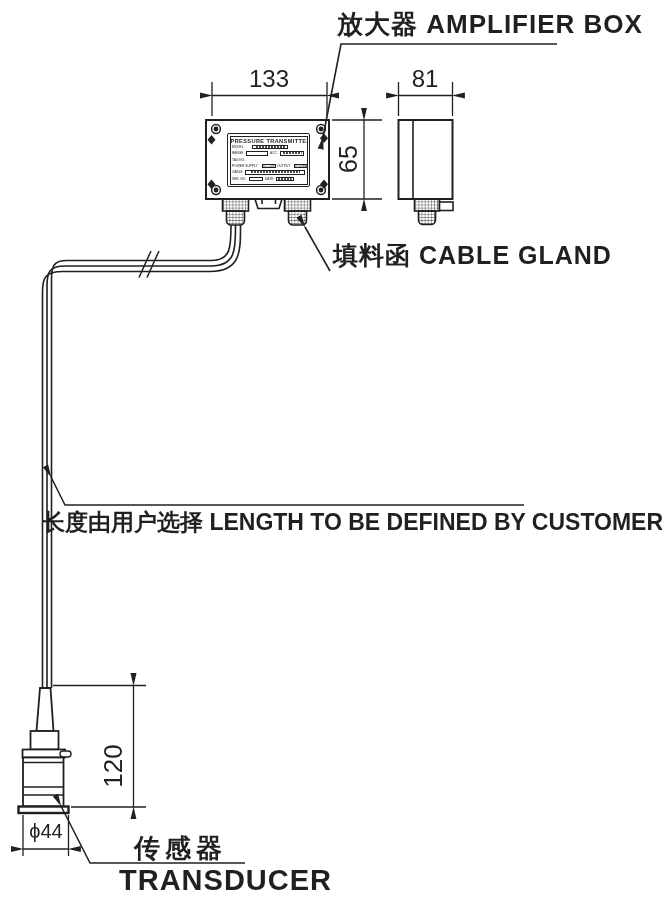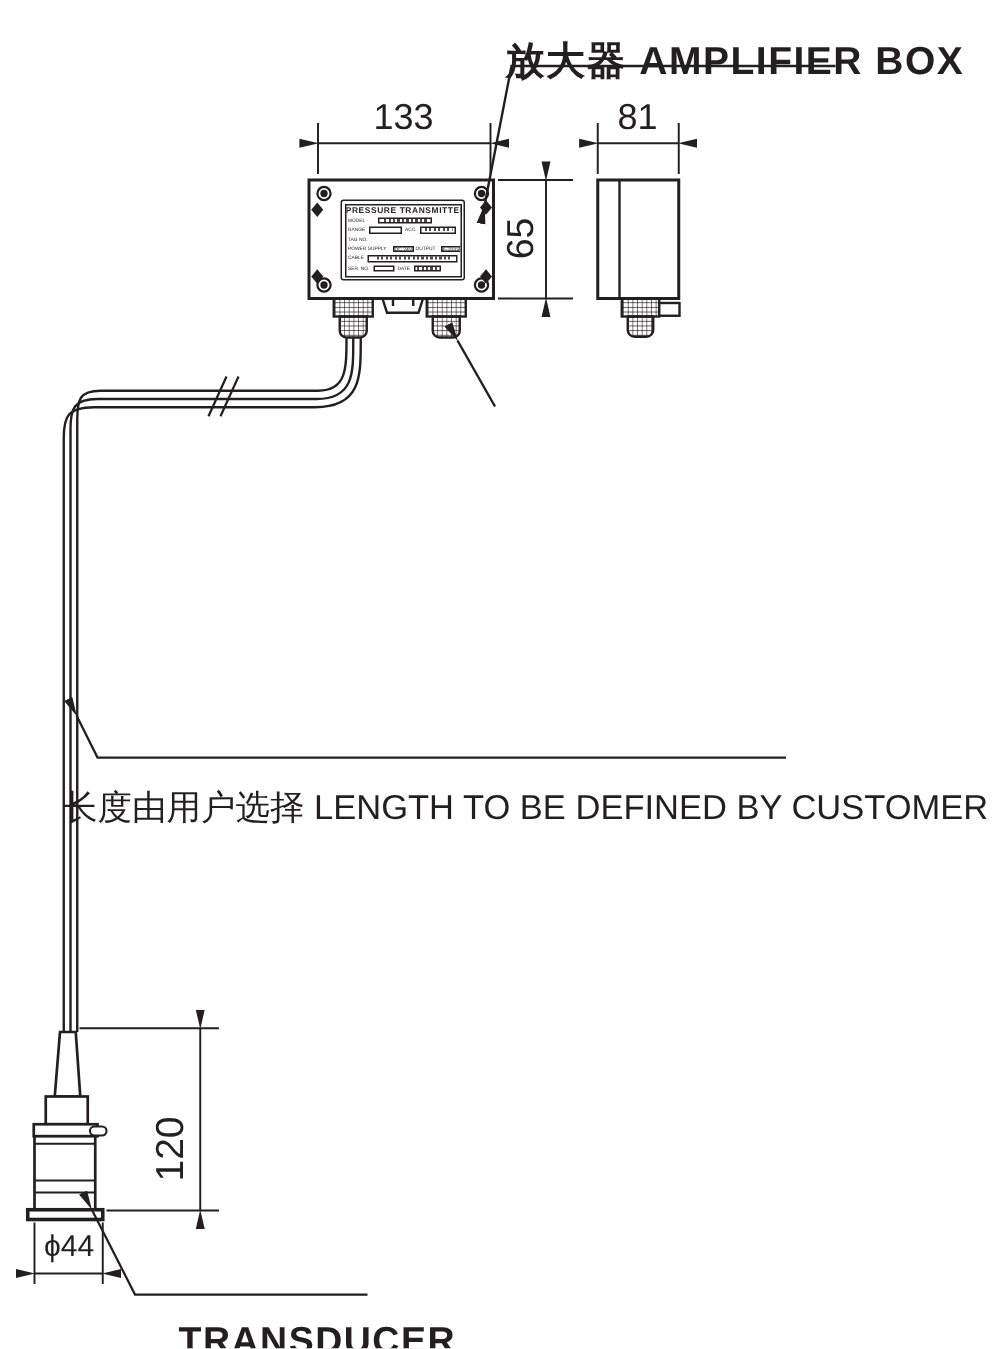"放大器 AMPLIFIER BOX" .lbl { margin-top: 16px -> none }
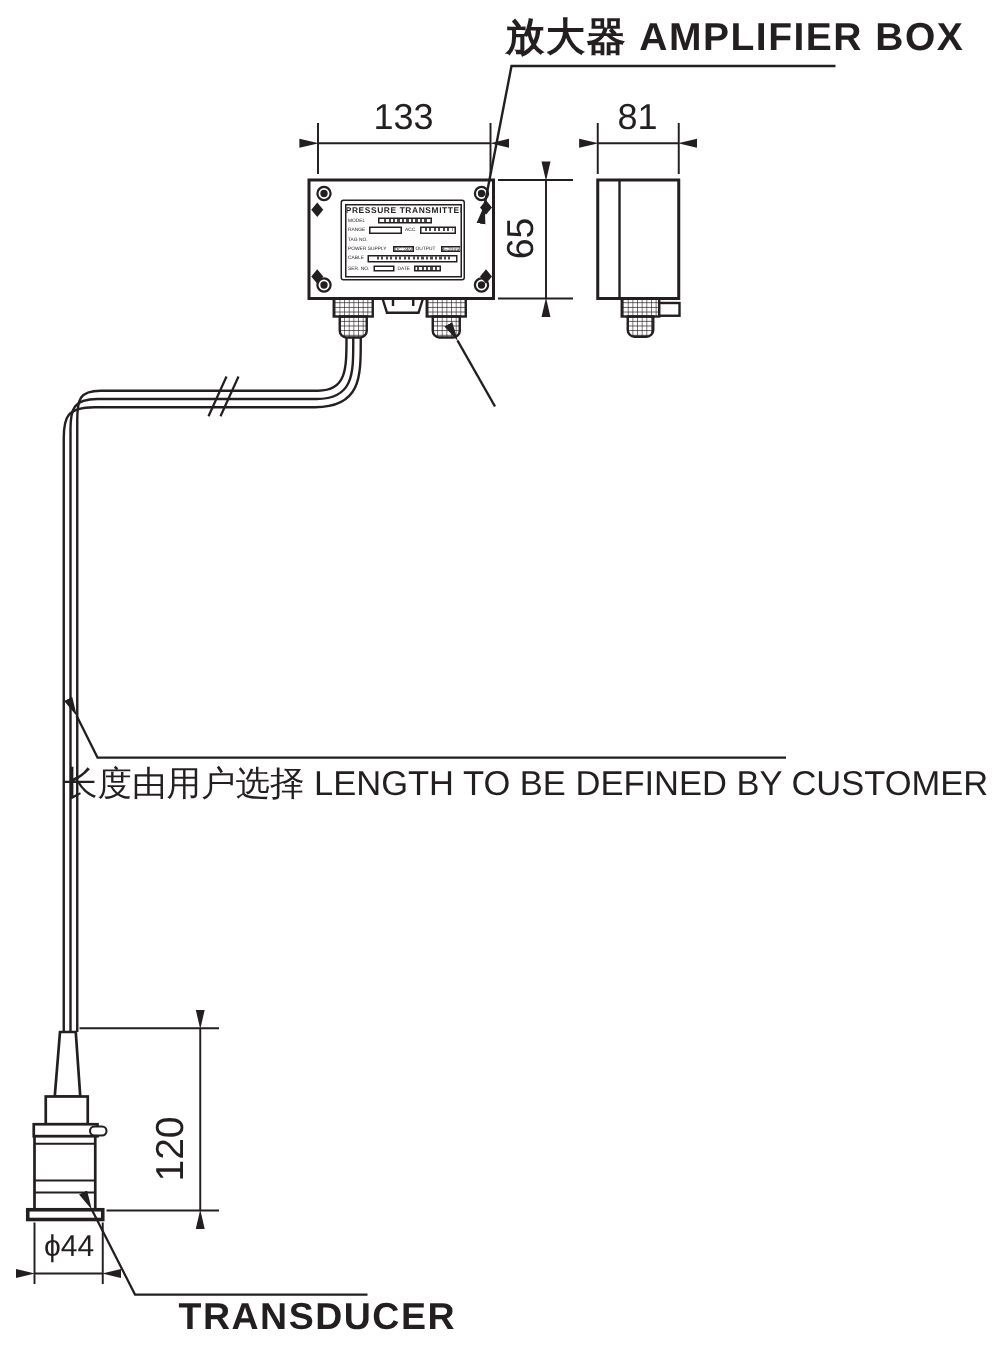"填料函 CABLE GLAND" div.lbl { html: none -> <div>填料函 CABLE GLAND</div> }
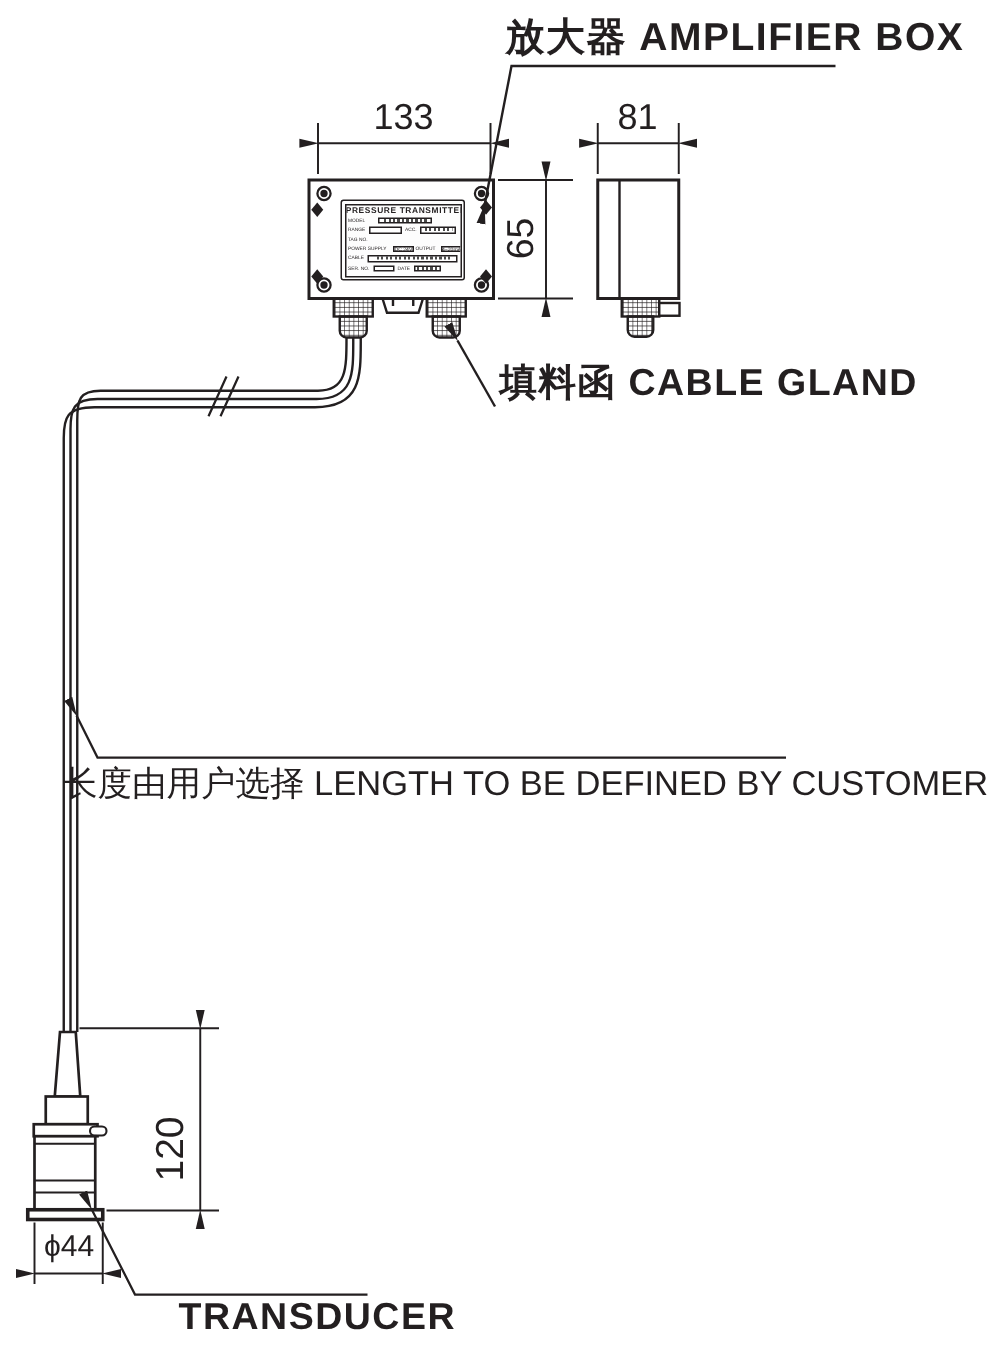"长度由用户选择 LENGTH TO BE DEFINED" div.lbl { font-weight: 400 -> 700 }
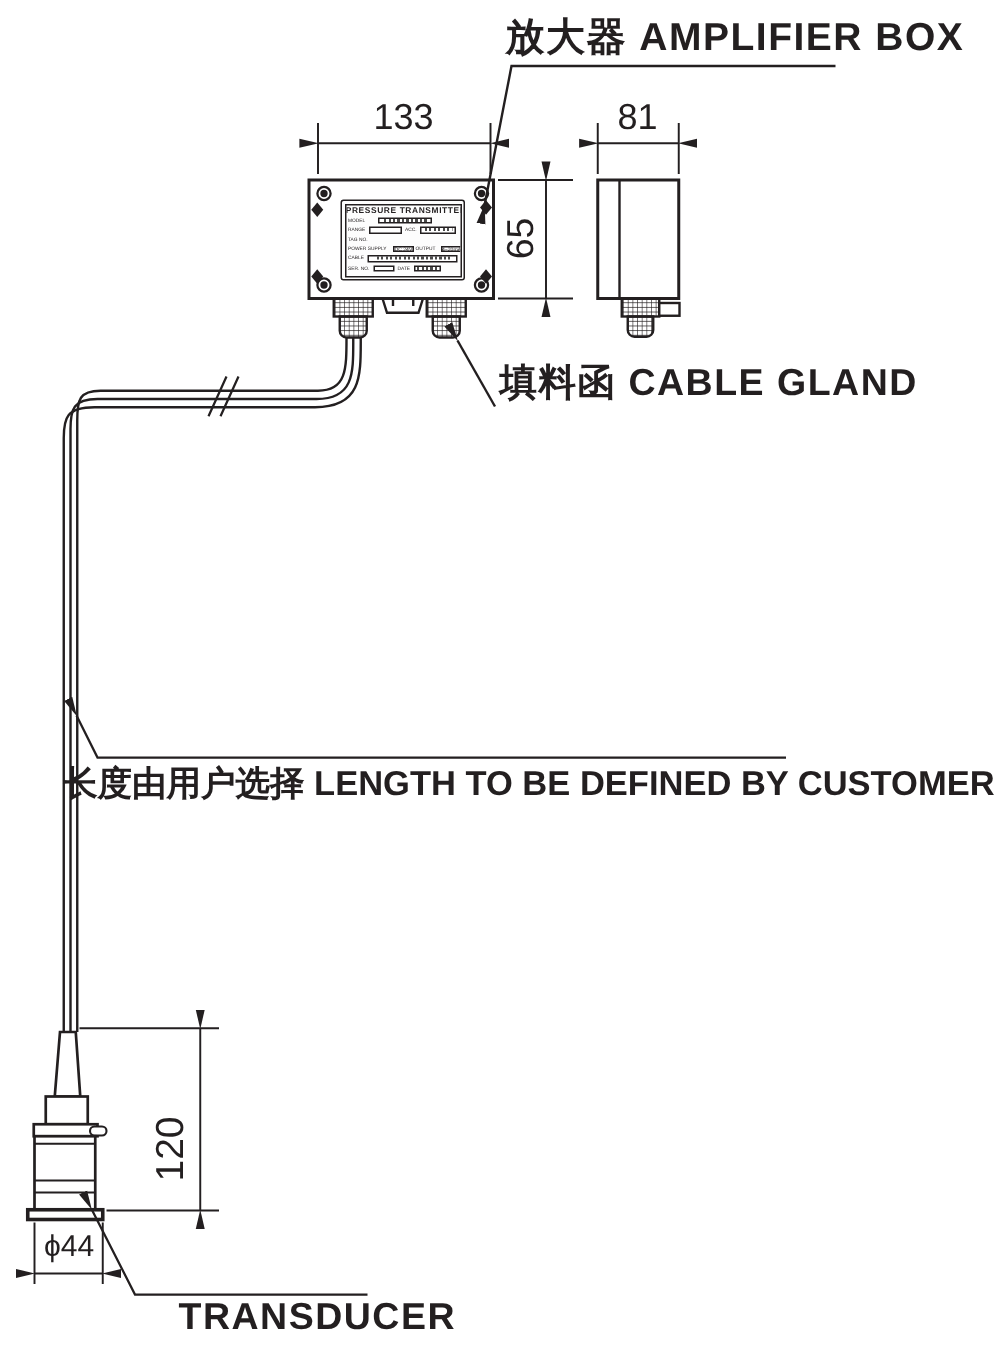"传感器" div.lbl { html: none -> <div>传感器</div> }
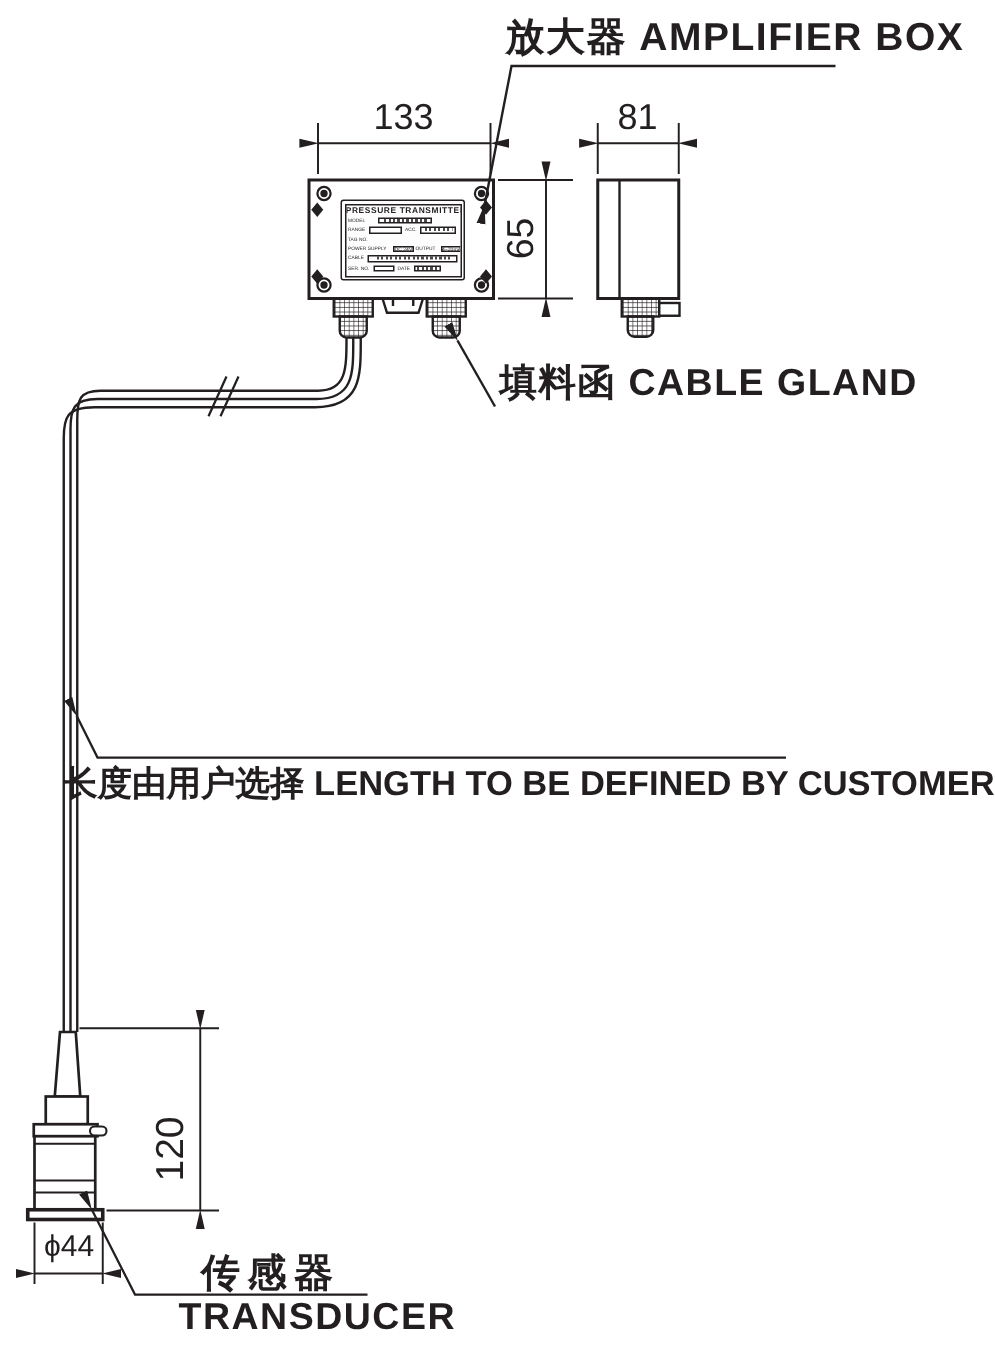"TRANSDUCER" div.lbl { font-size: 25px -> 29px }
